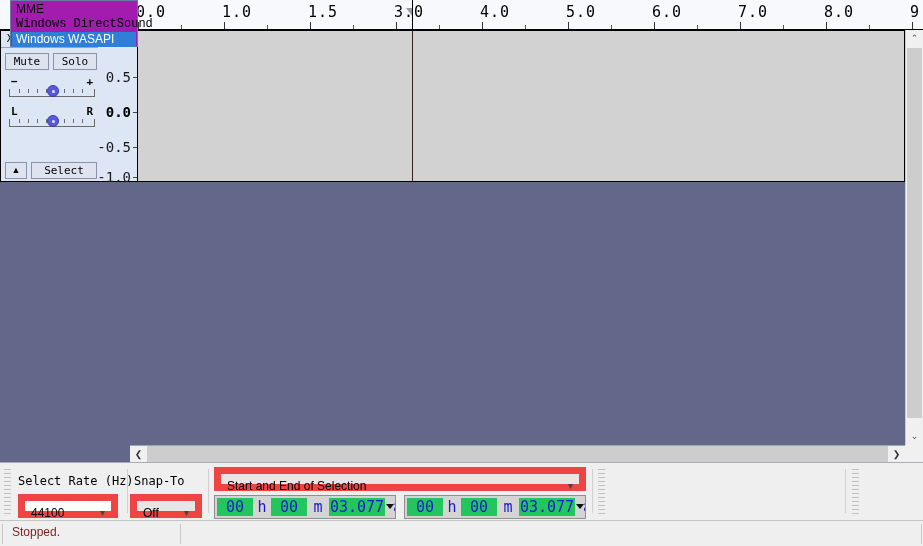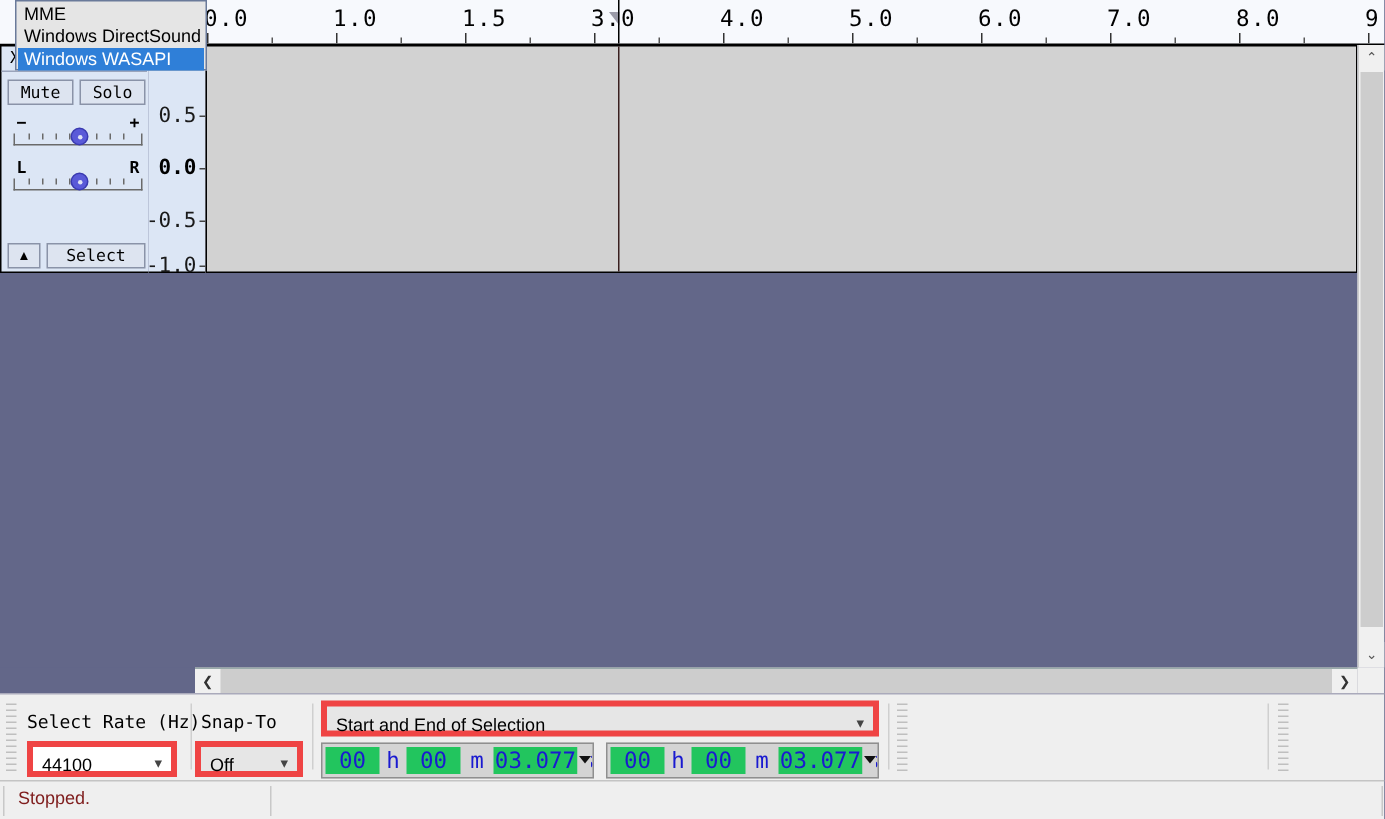"MME" #hostmenu { background: #e5e5e5 -> #a21caf }
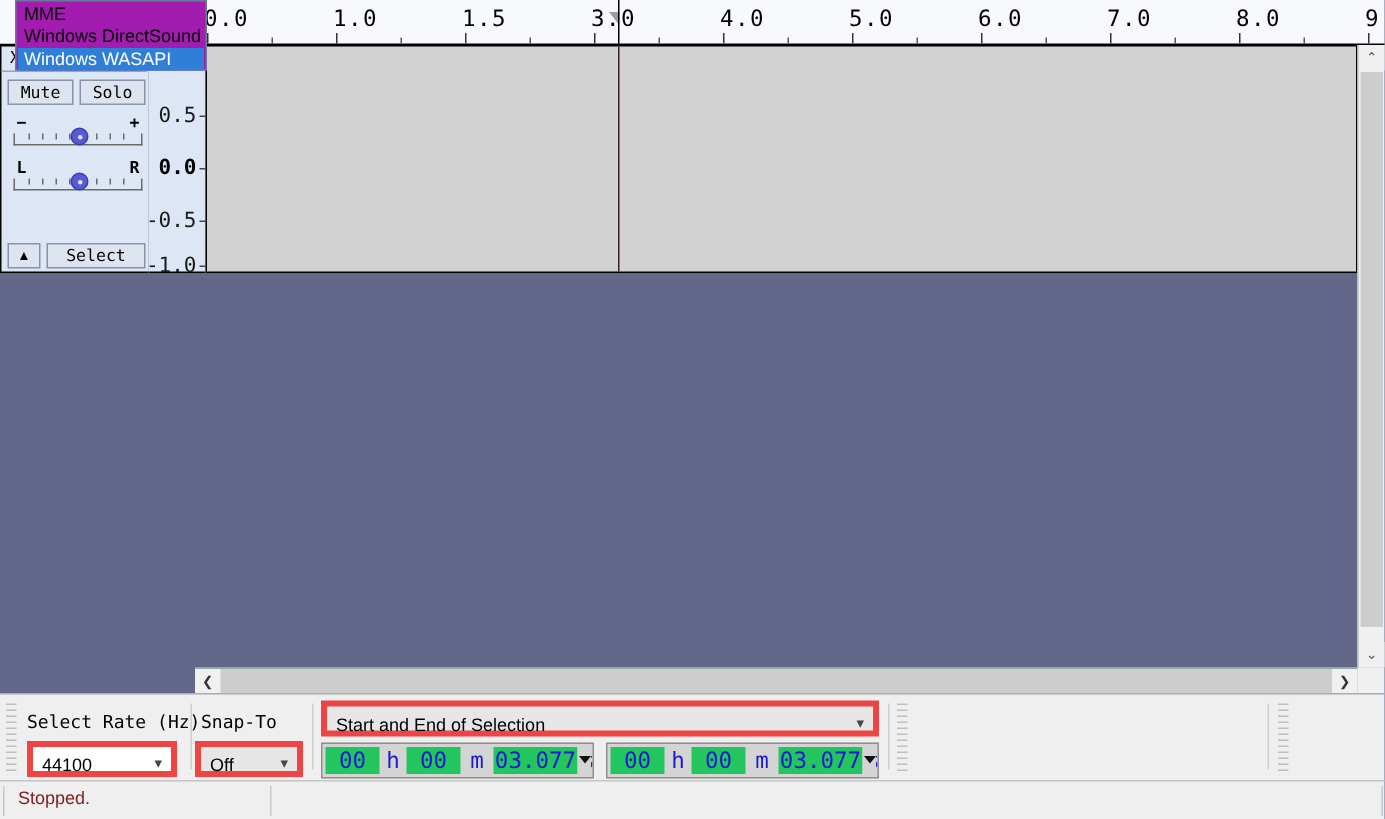"Windows DirectSound" div.mi { font-family: none -> Liberation Mono, monospace }
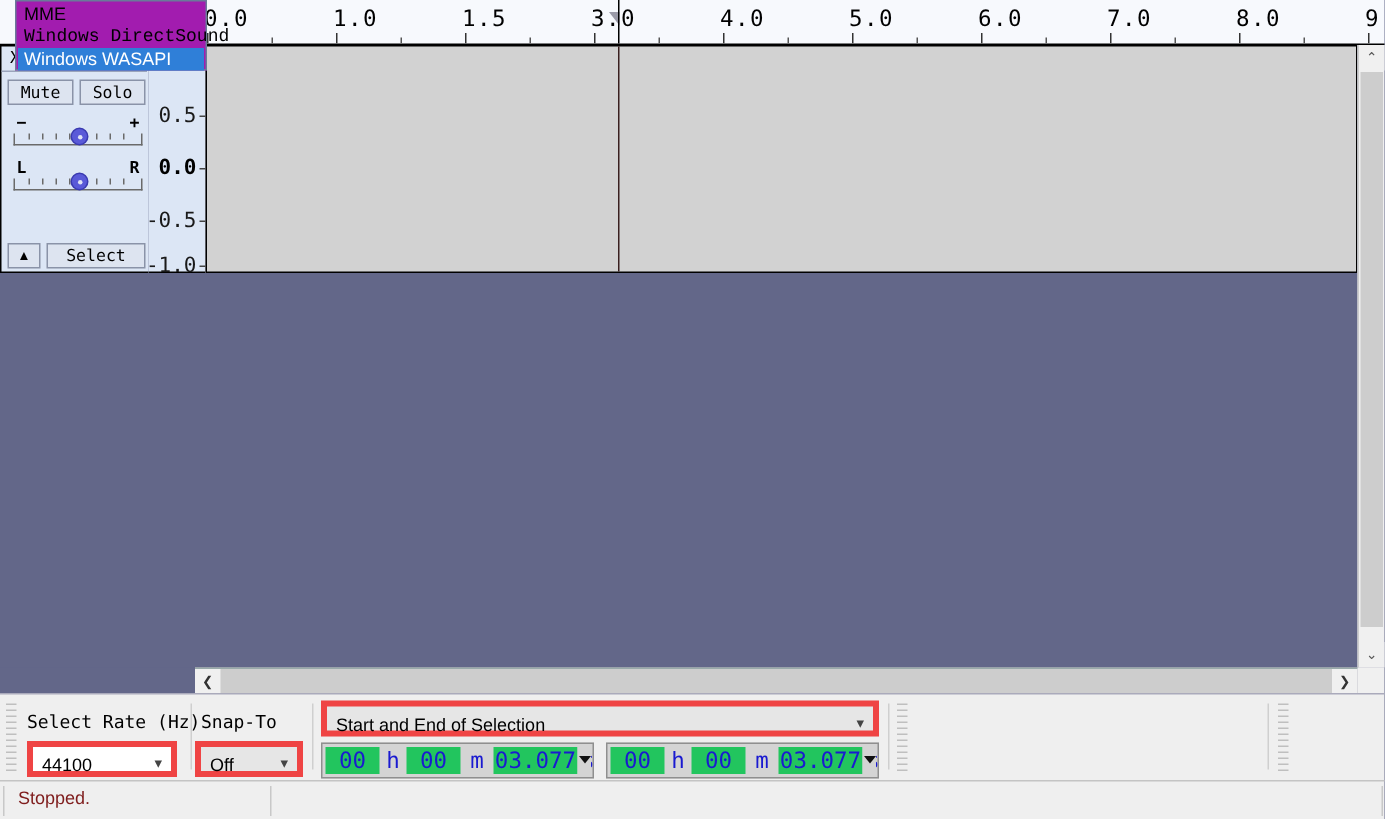"Start and End of Selection" .combo { border: 4px solid #ef4444 -> 7px solid #ef4444 }
